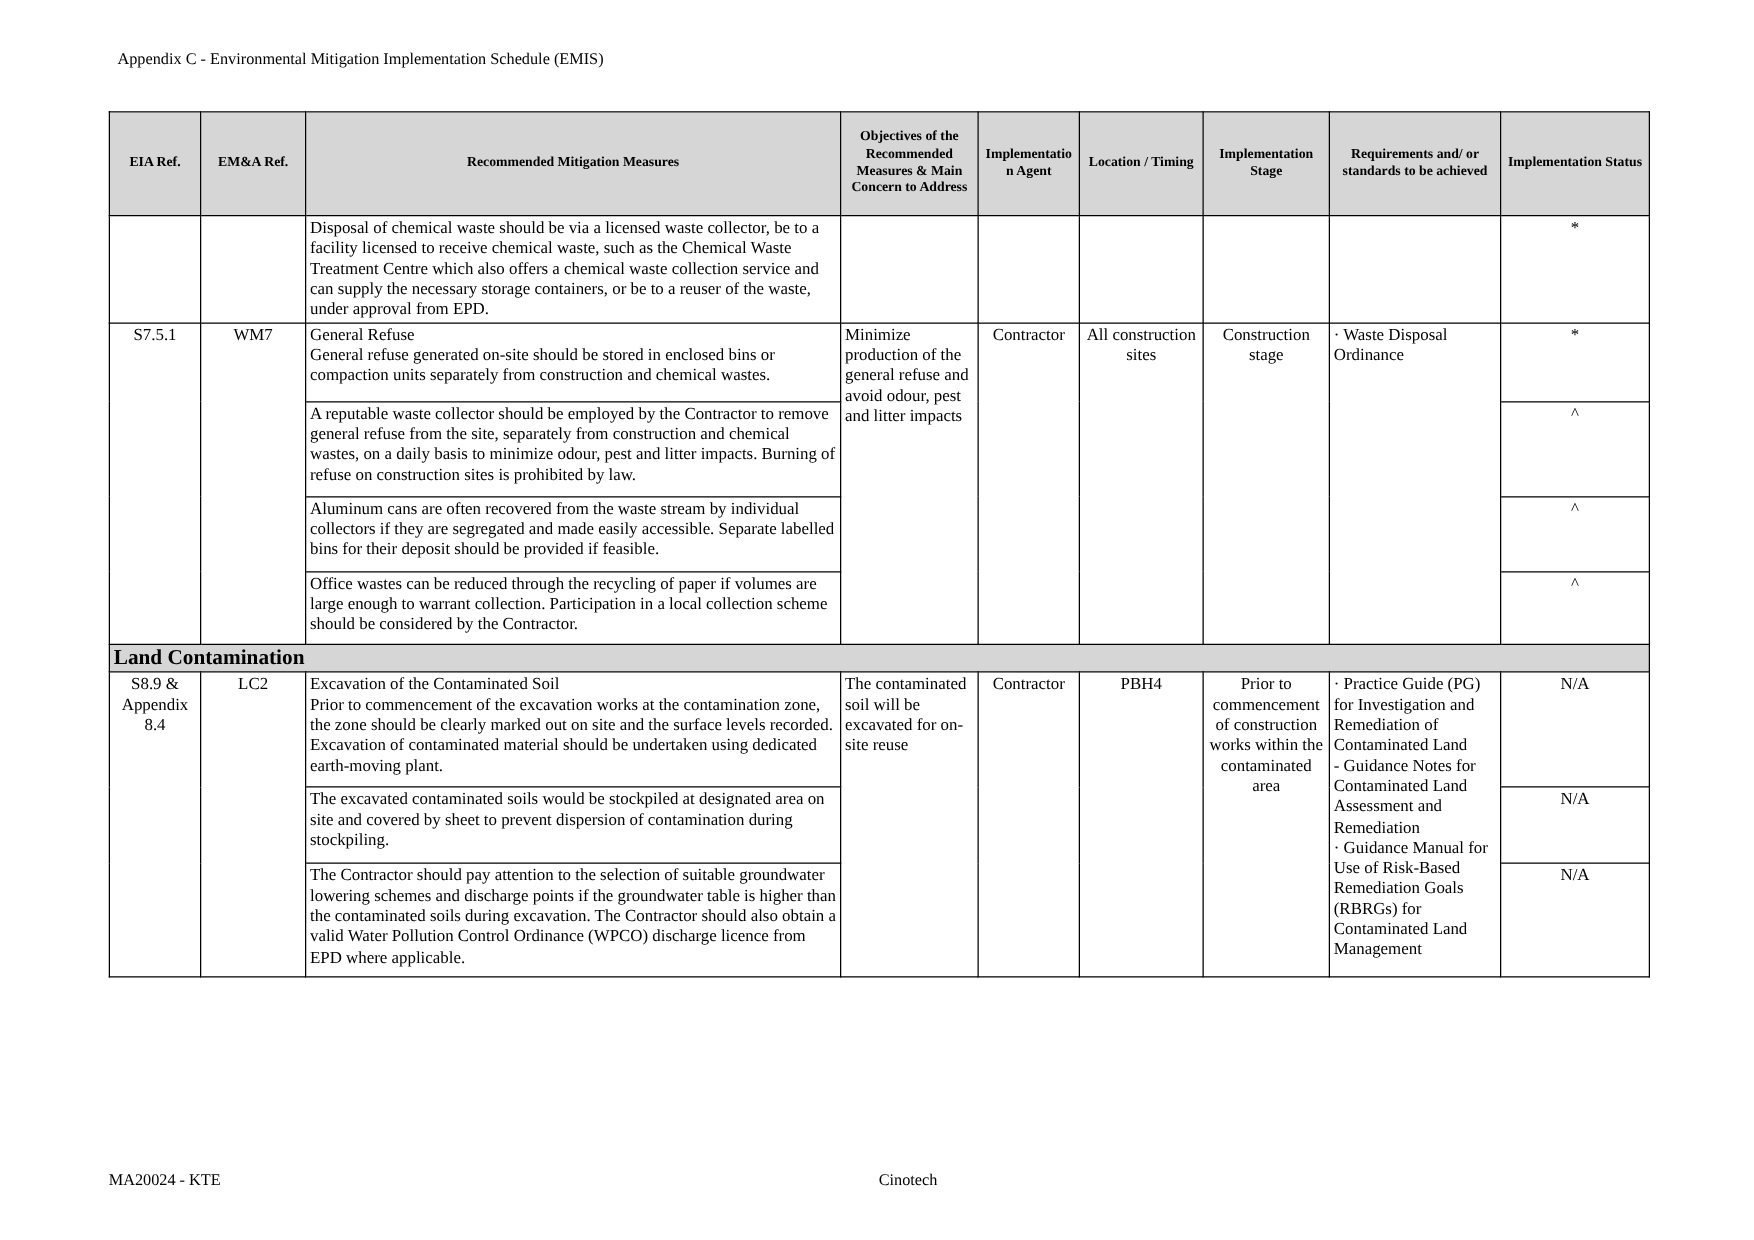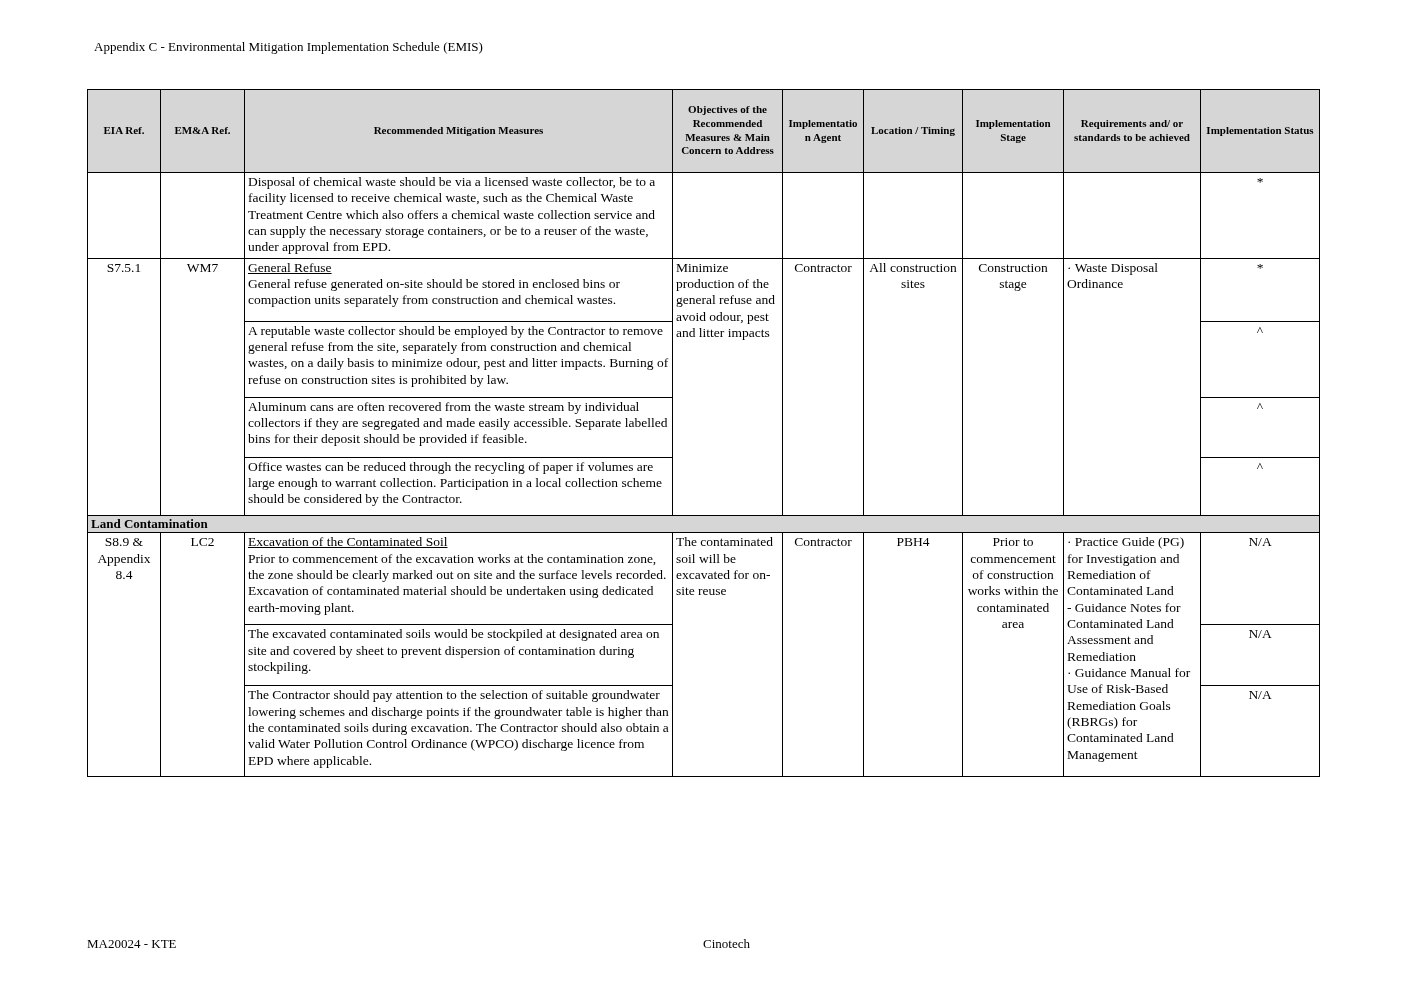"General Refuse" .measure-title { text-decoration: underline -> none }
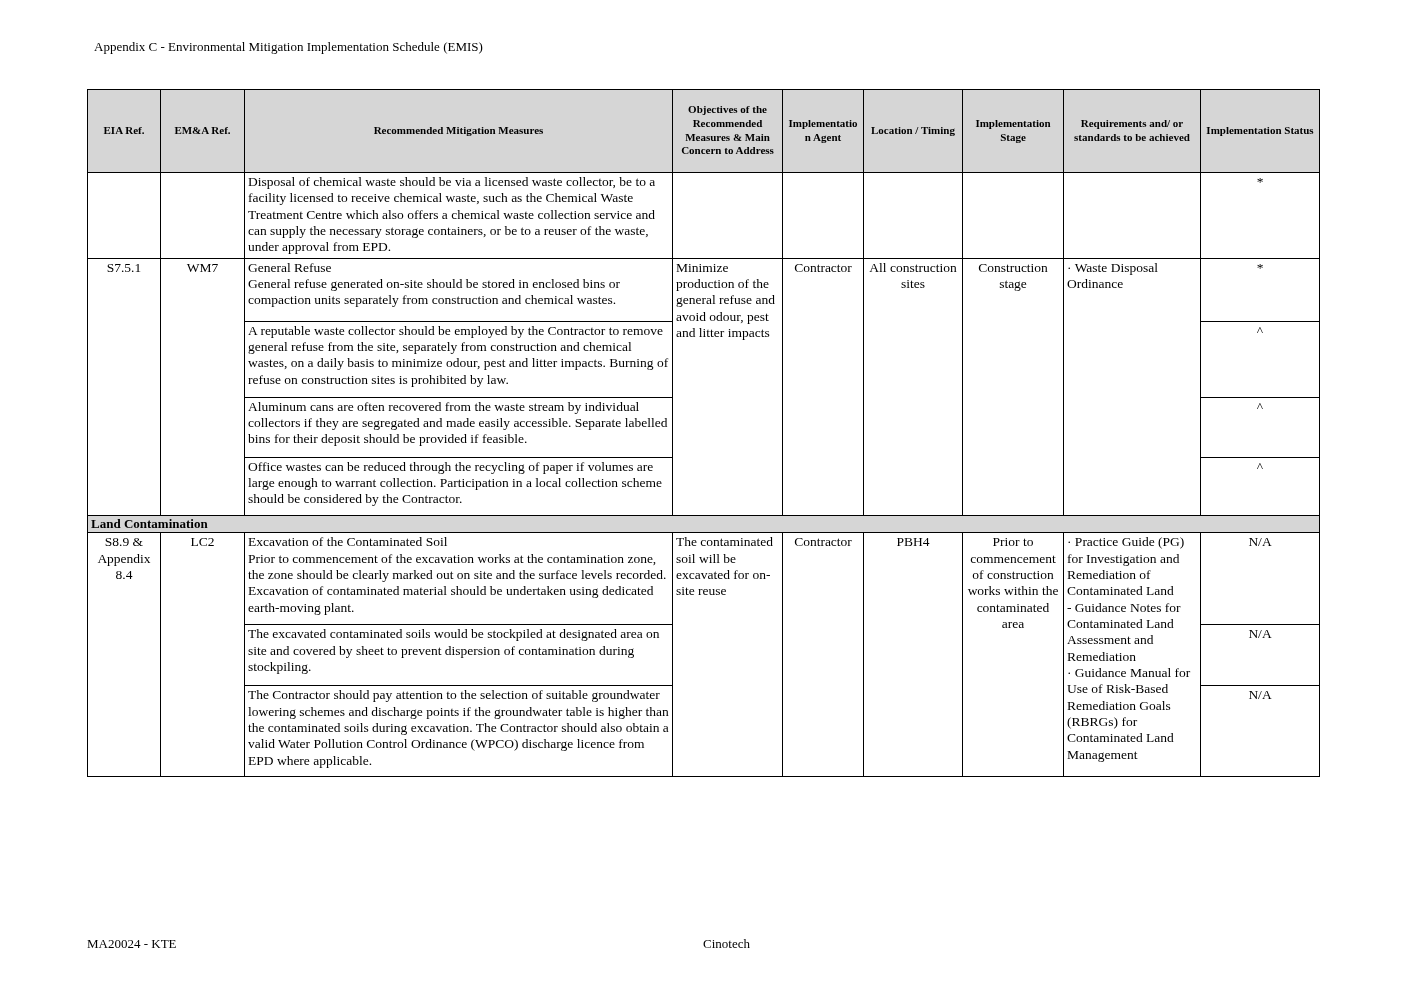"Land Contamination" tr.section-row td { font-size: 13px -> 17px }
